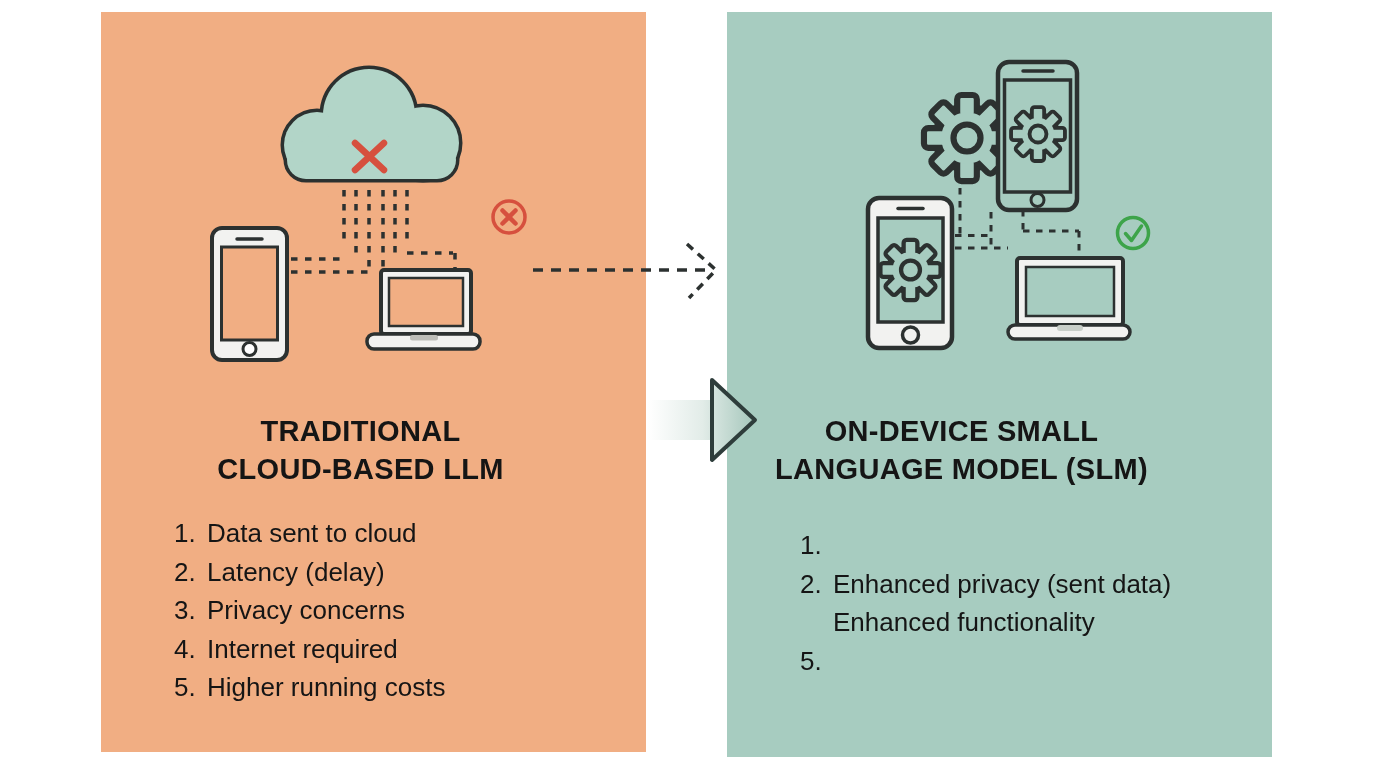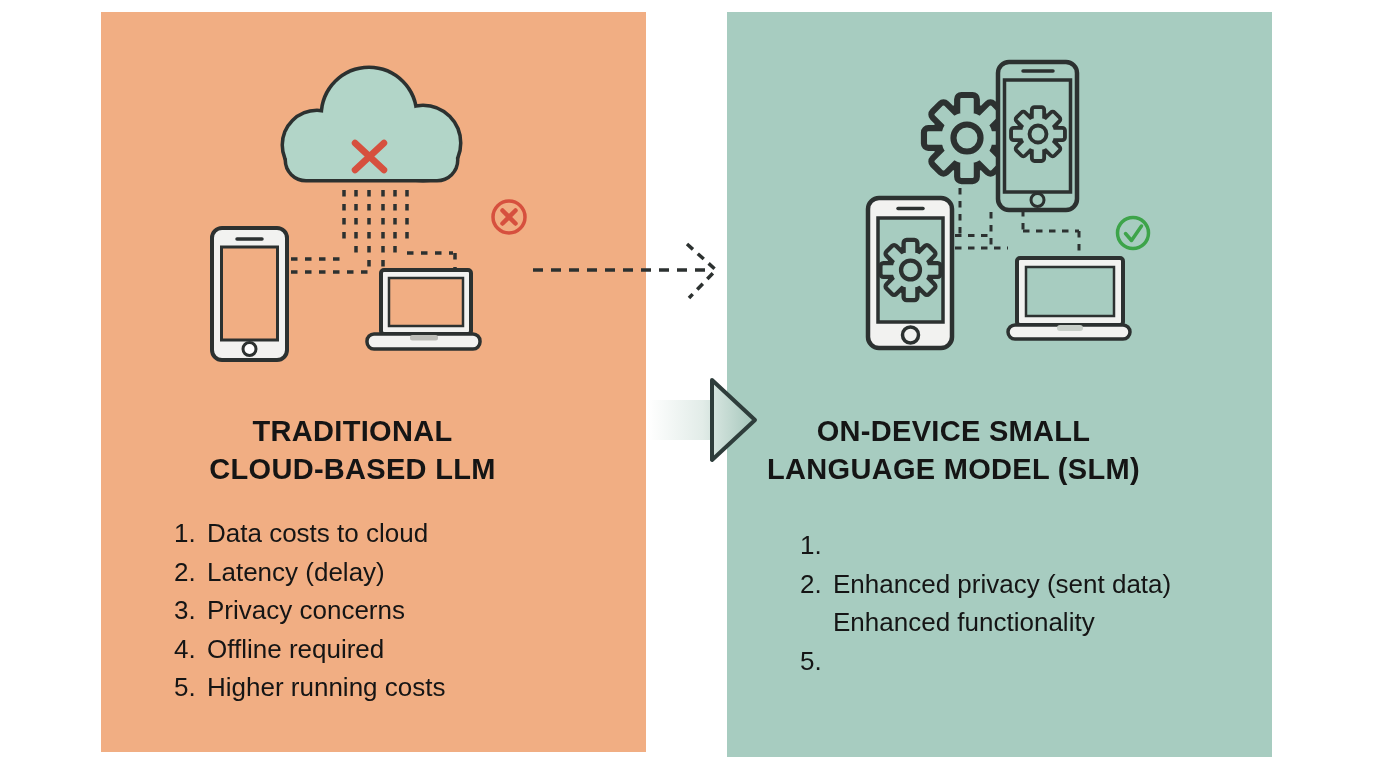"TRADITIONAL" .title { left: 4px -> 12px }
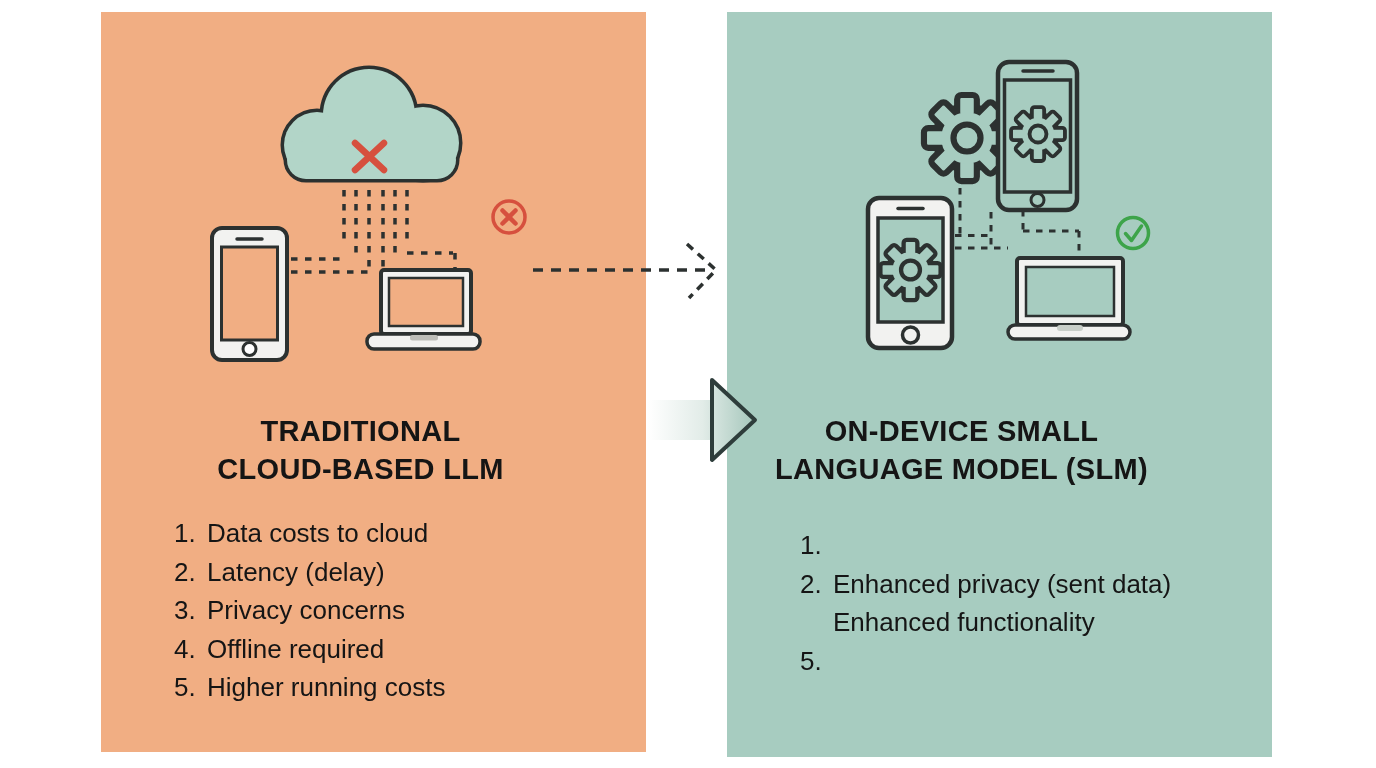"Data costs to cloud" span.txt { text: costs -> sent }
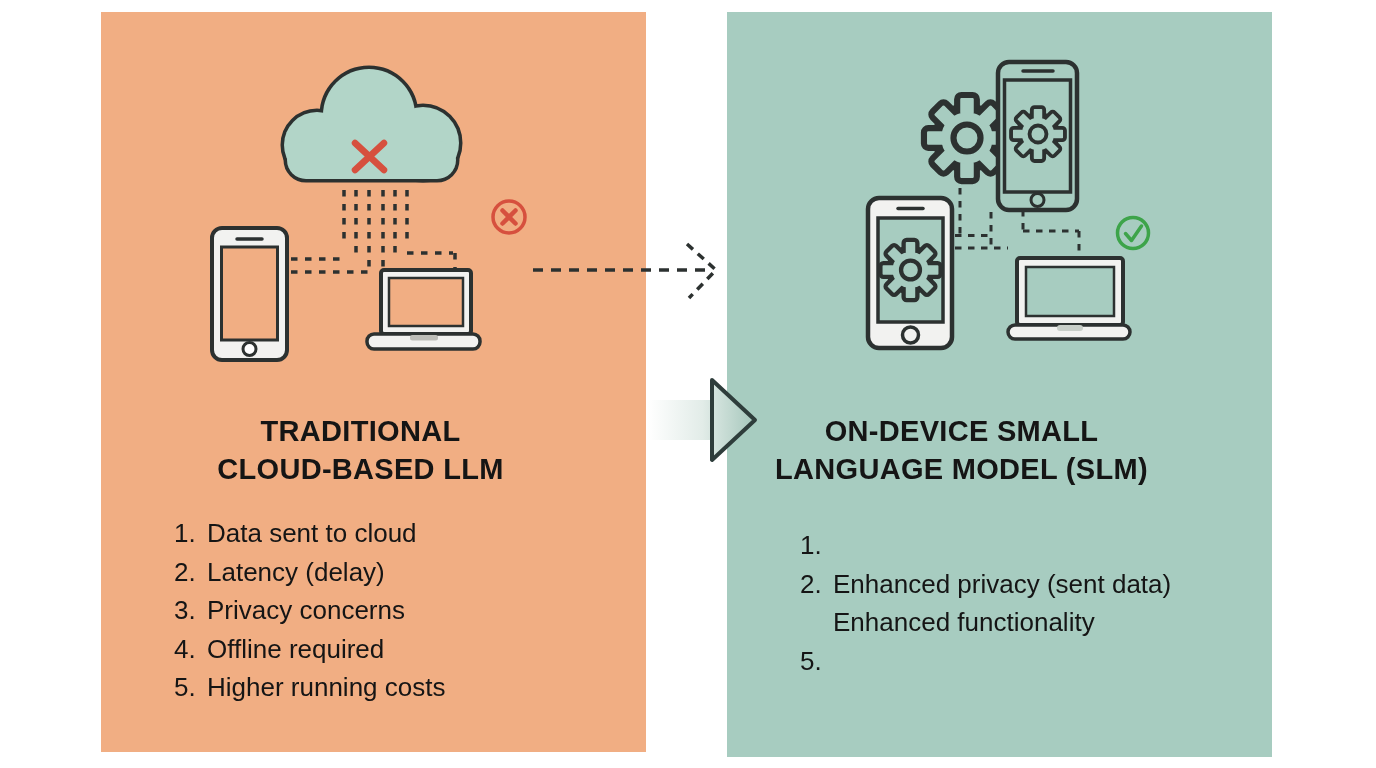"Offline required" span.txt { text: Offline -> Internet }
